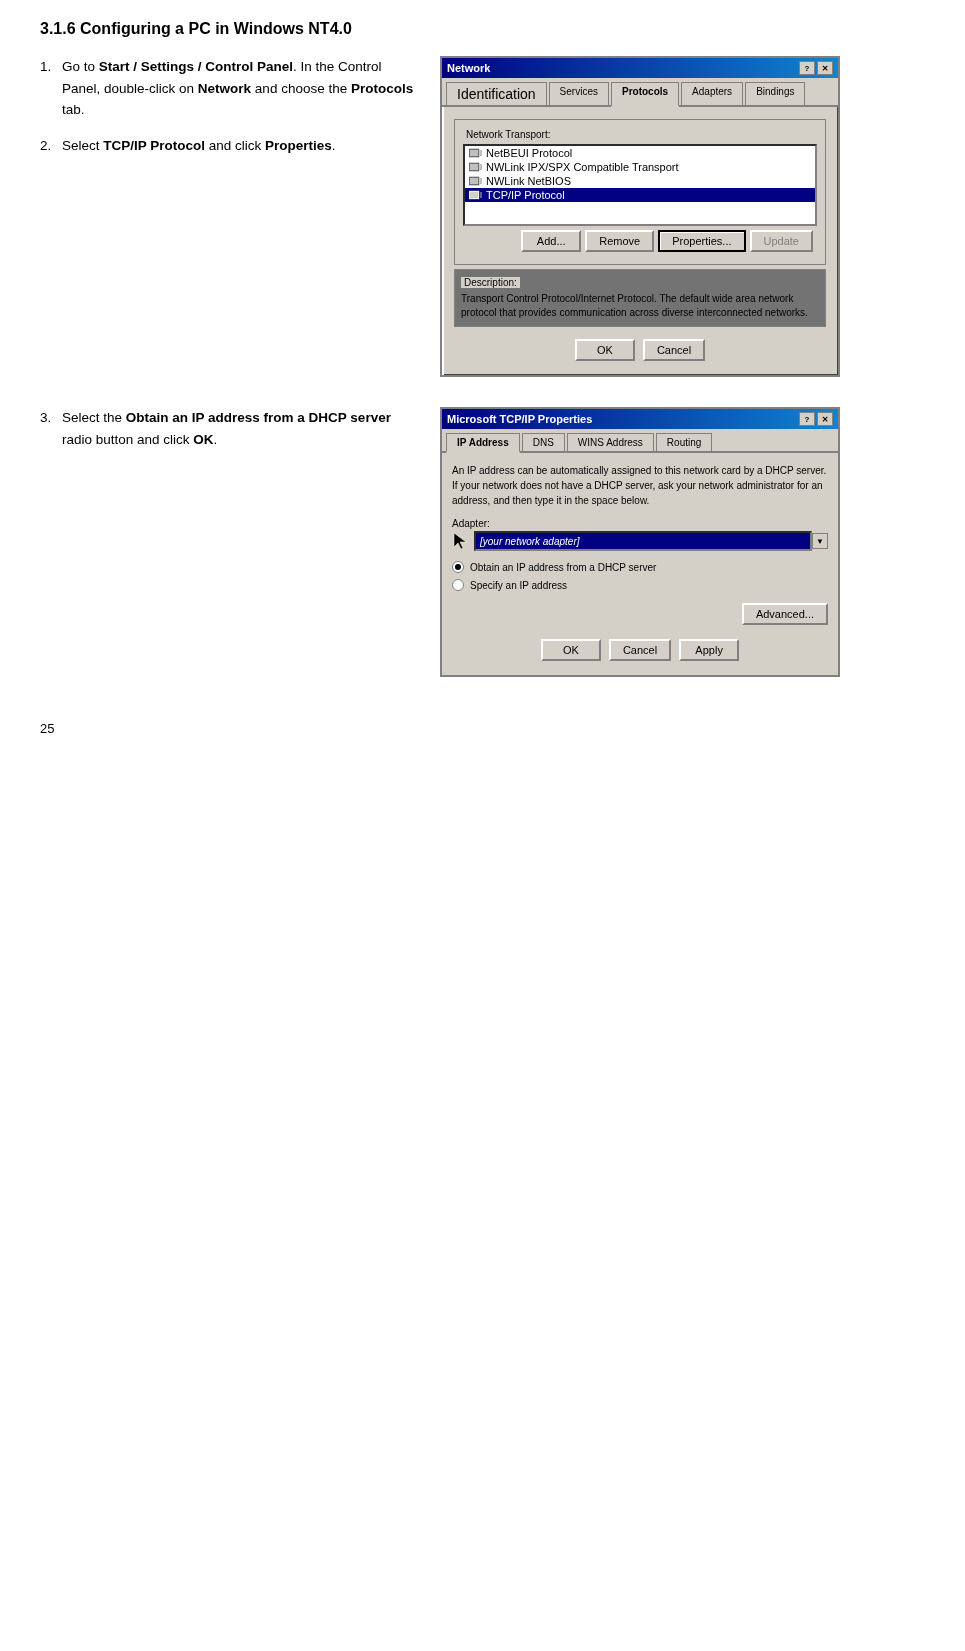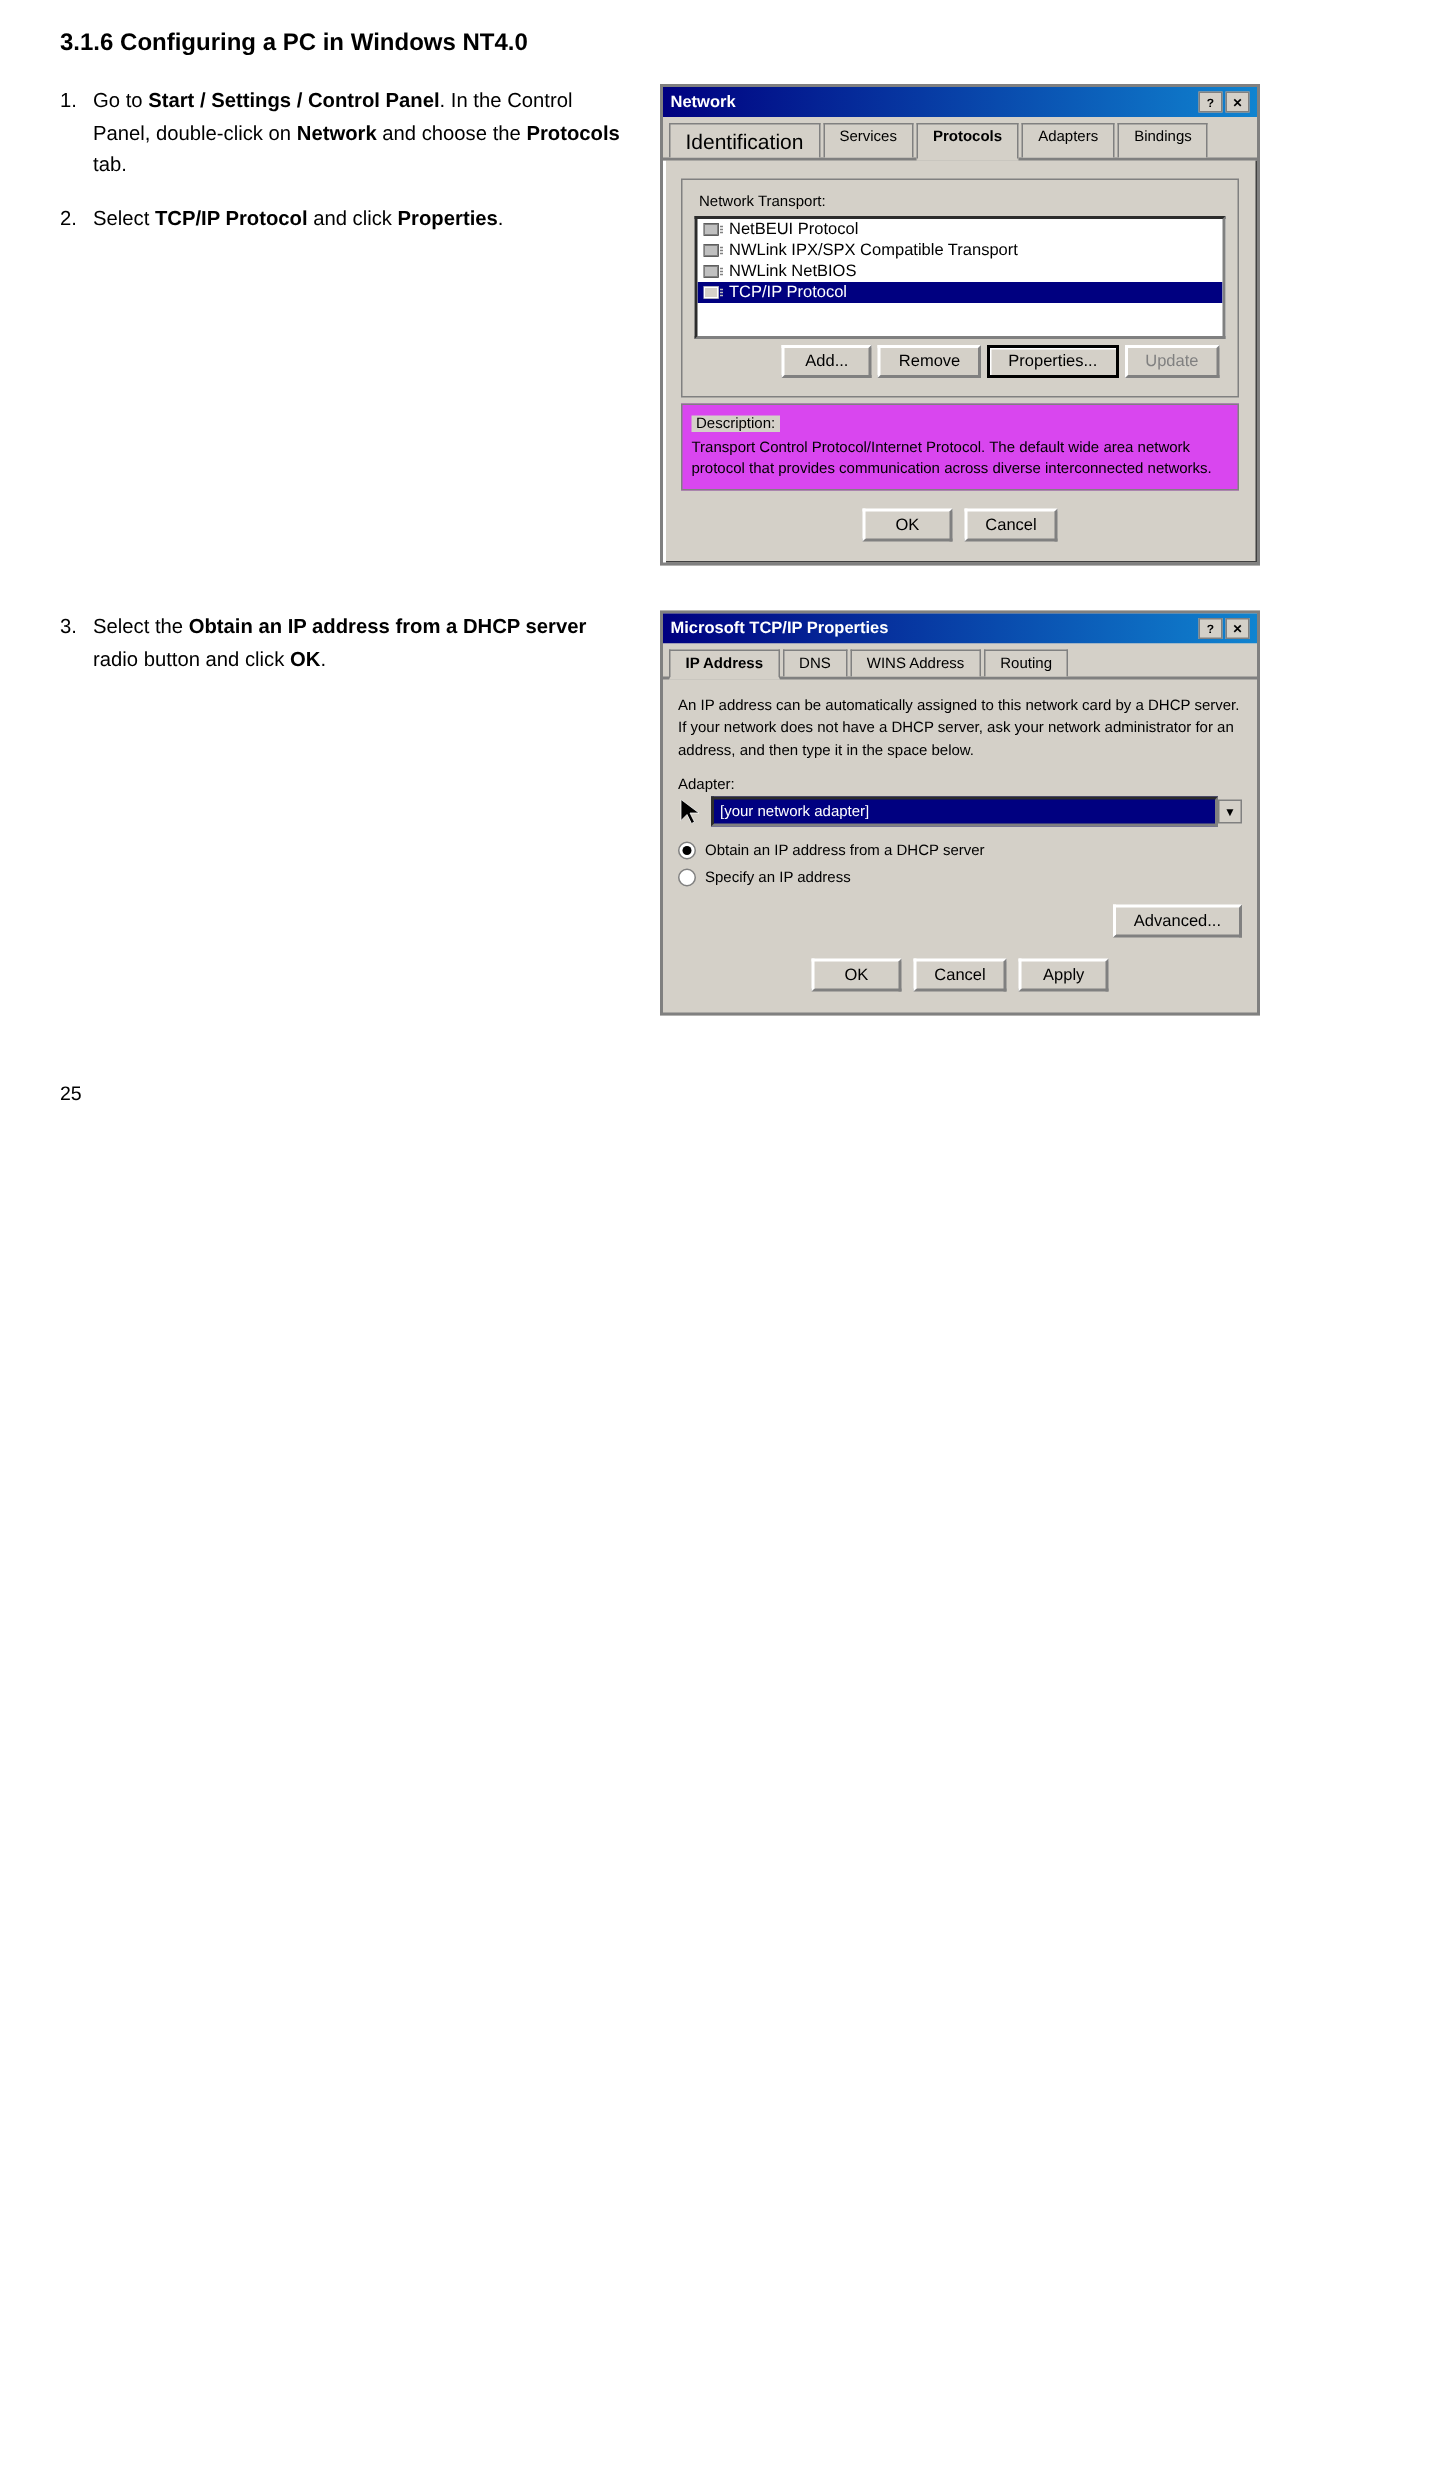"Description:" .win-description-group { background: #d946ef -> #737373 }
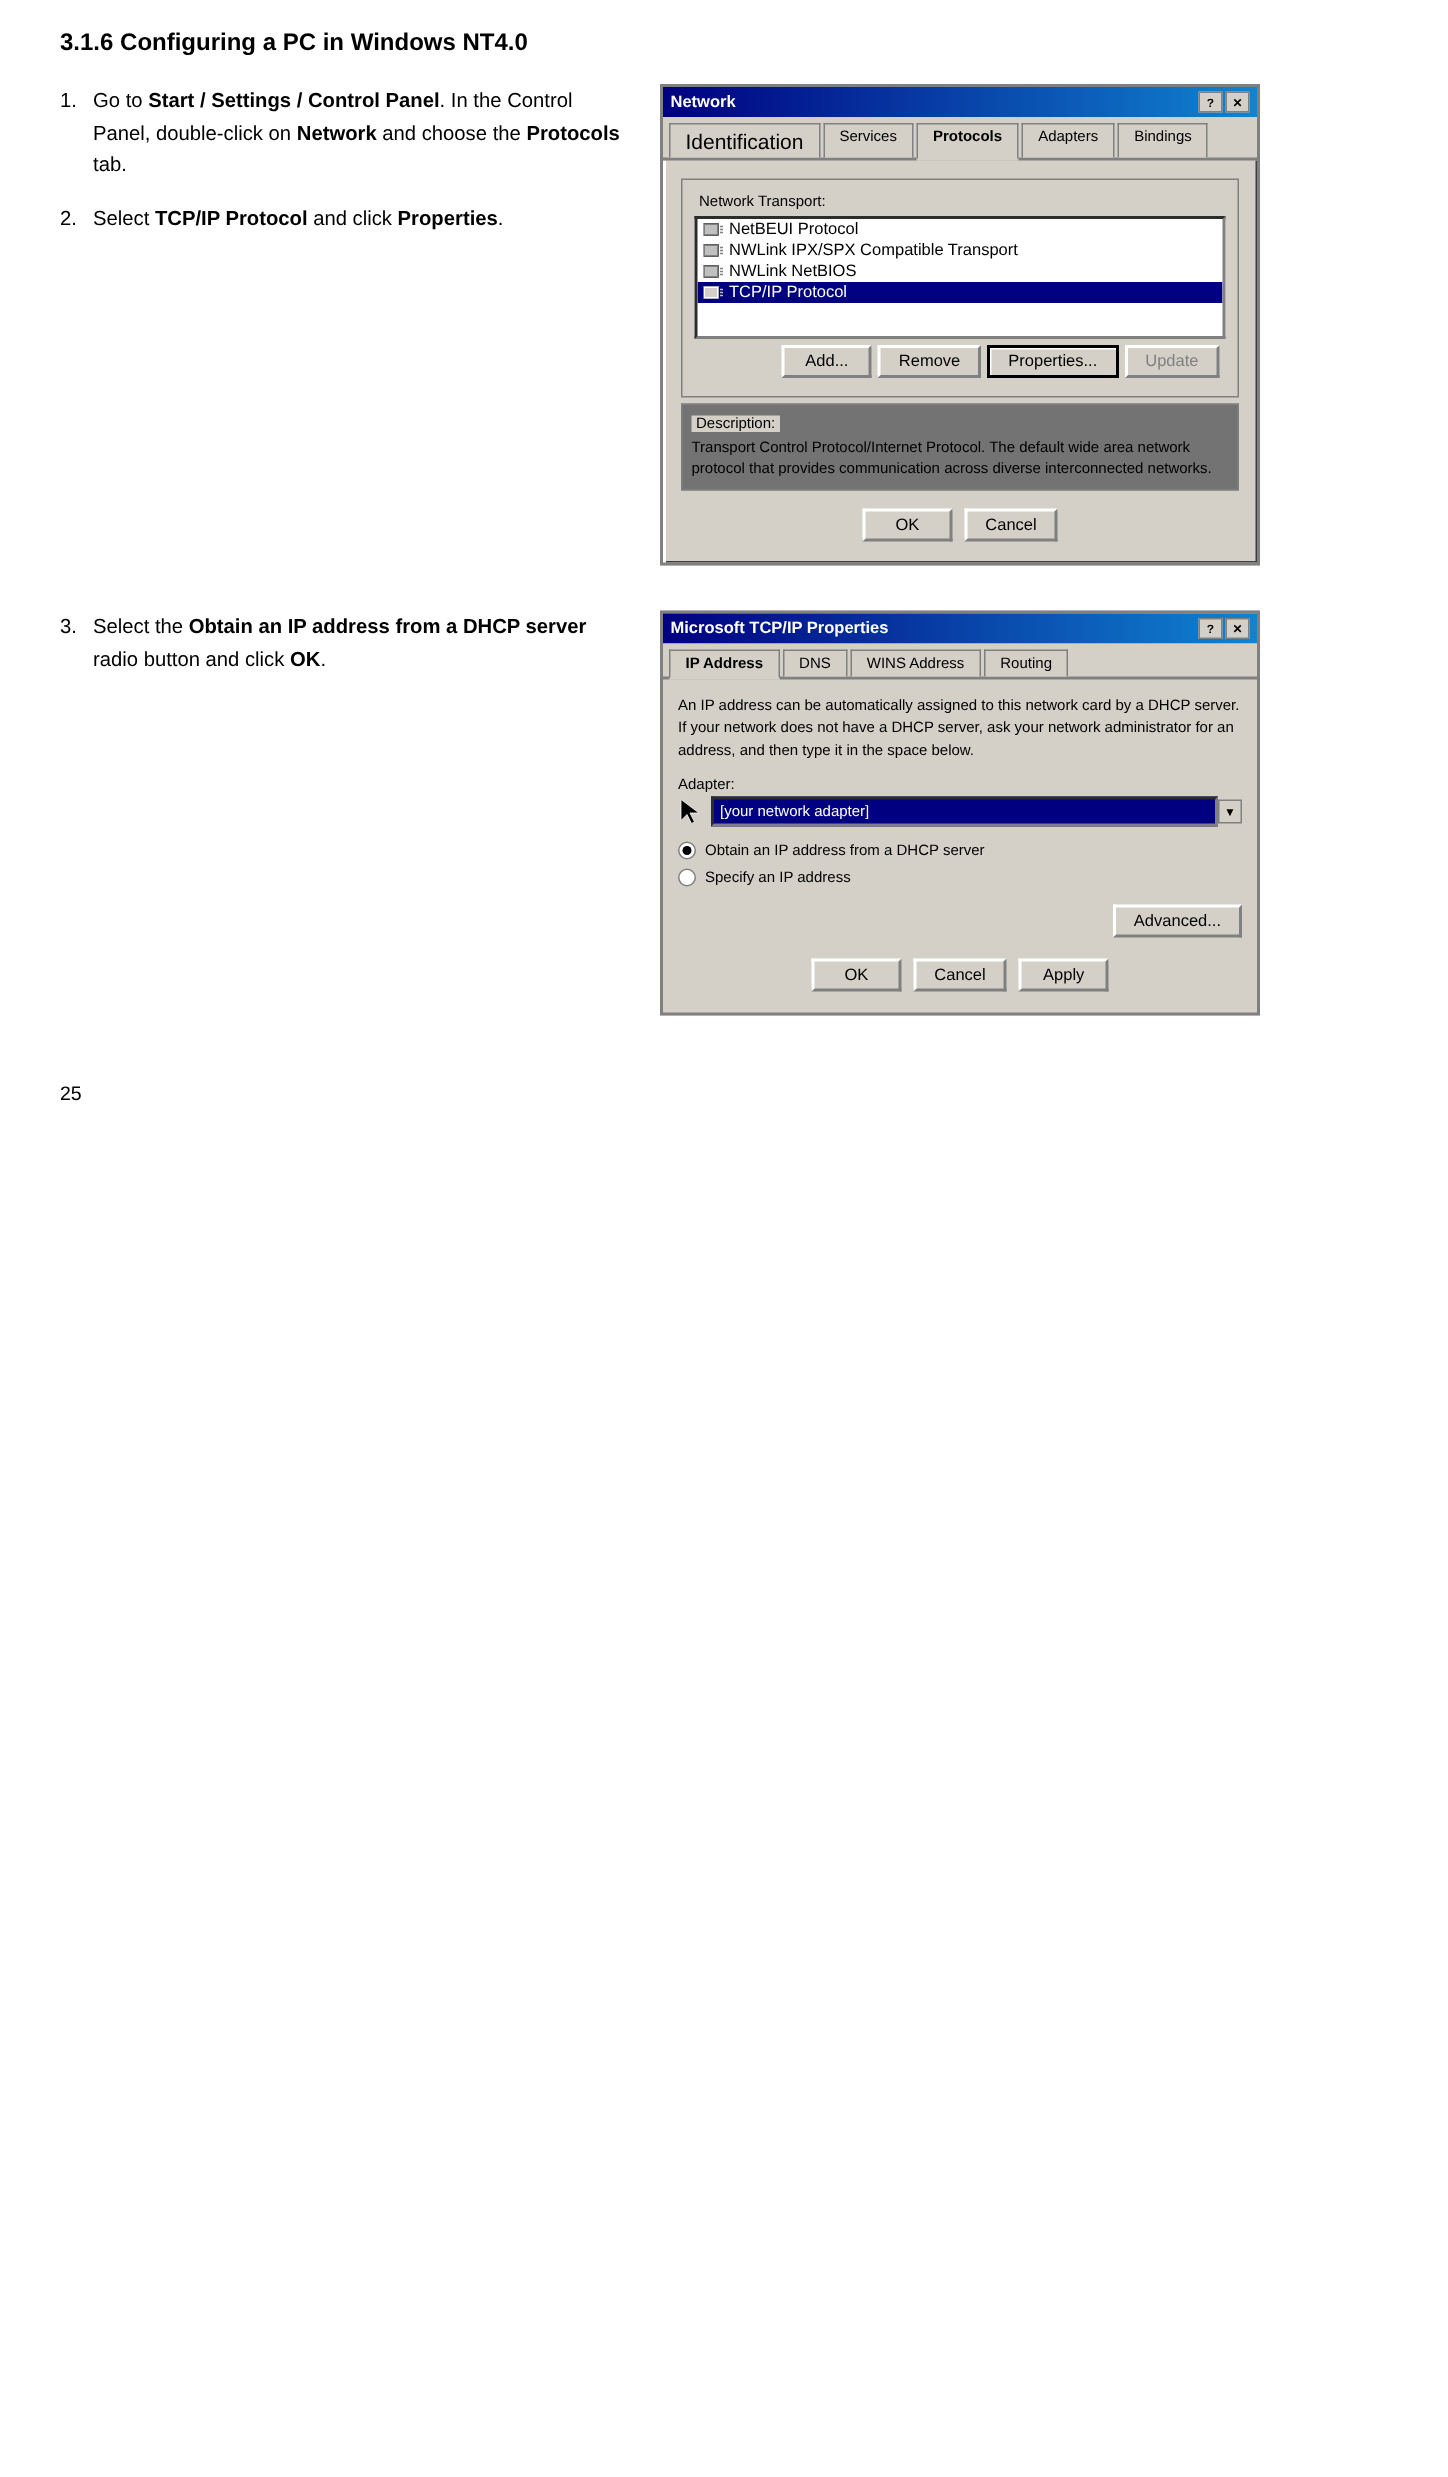"[your network adapter]" div { font-style: none -> italic }
